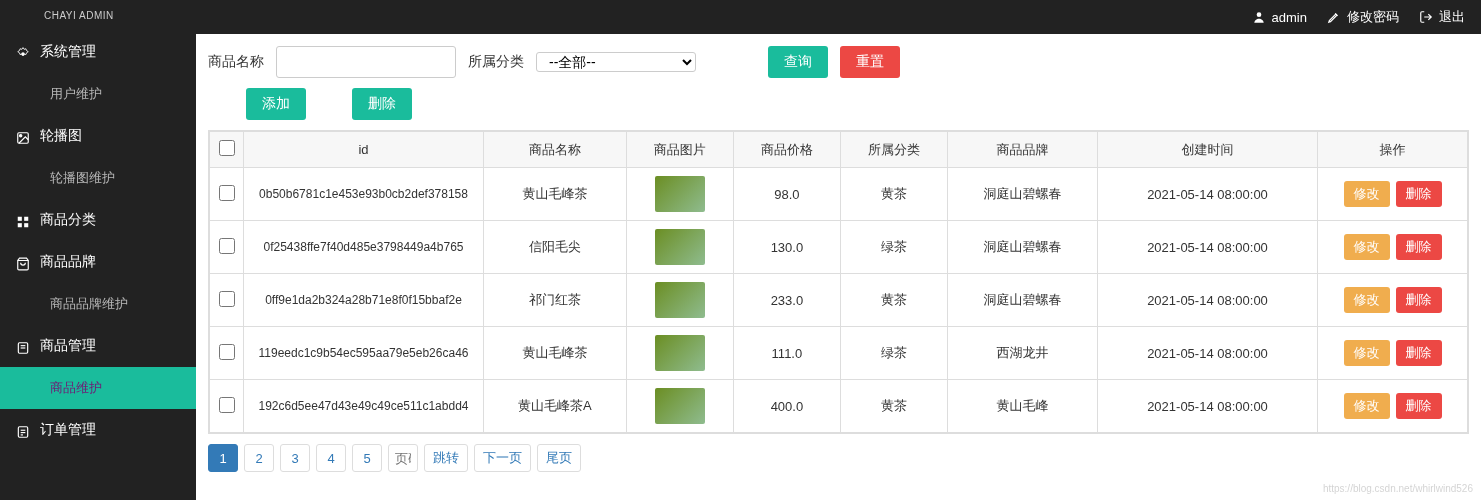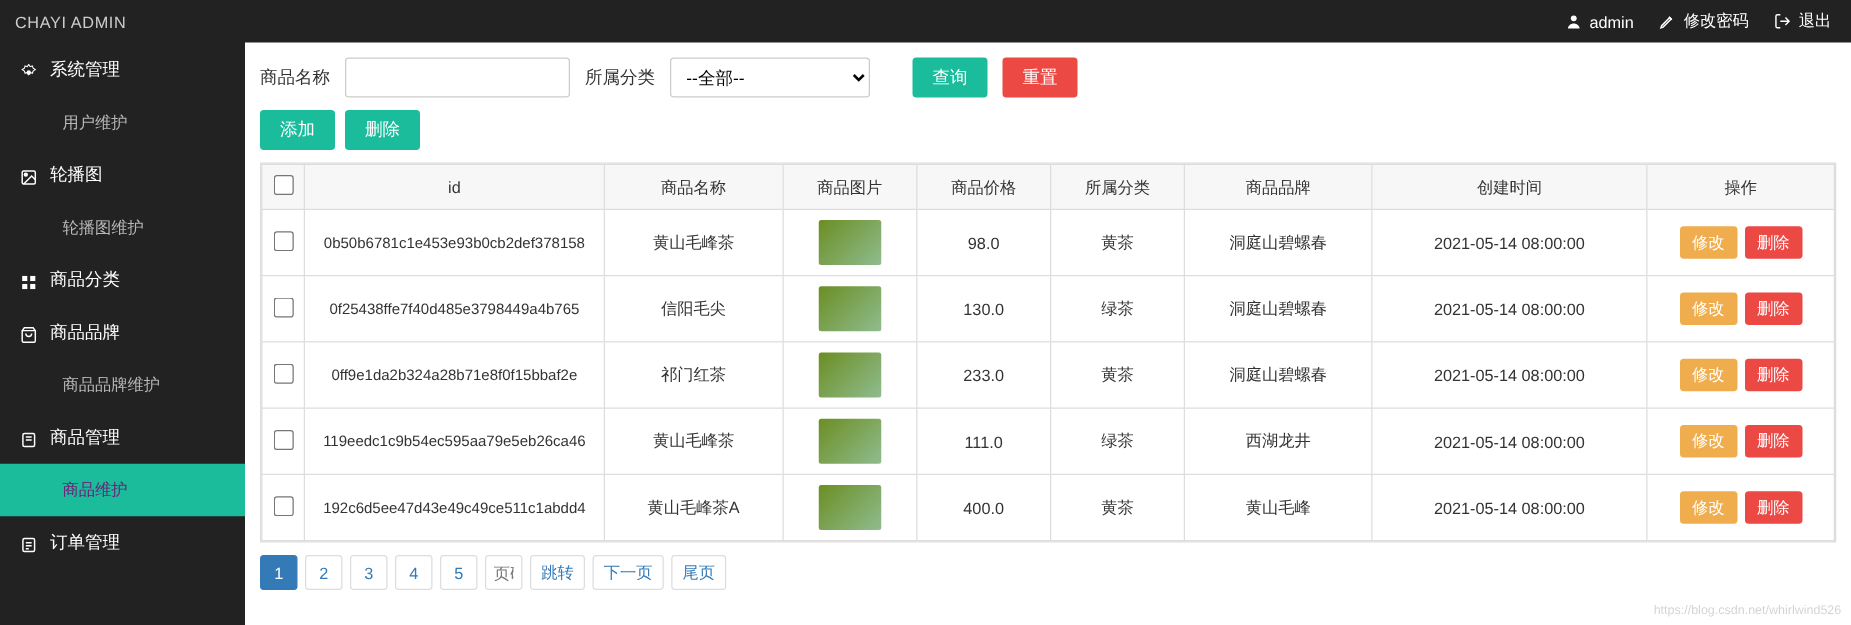"CHAYI ADMIN" .brand { font-size: 13px -> 10px; margin-left: none -> 32px }
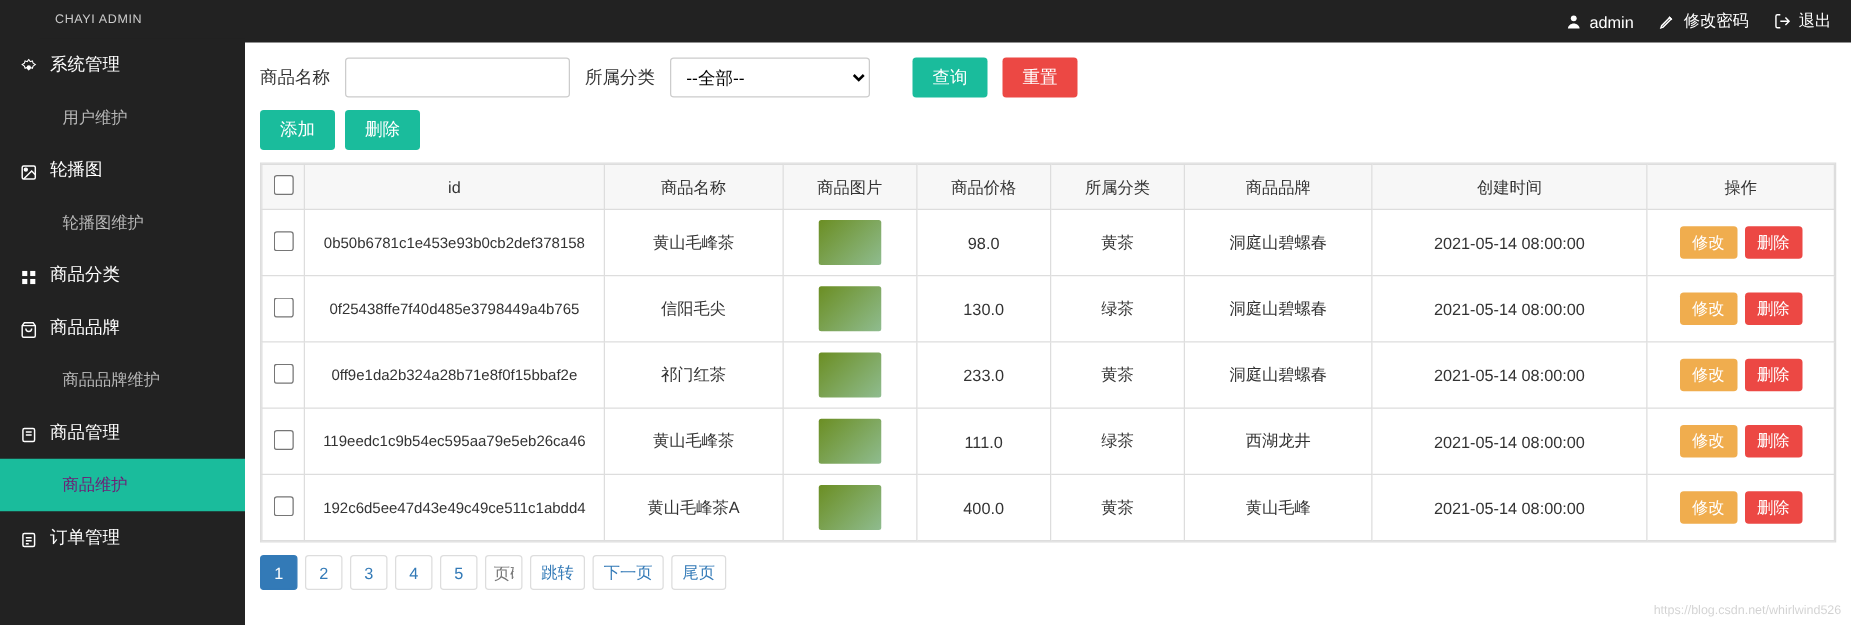"--全部--" .form-select { height: 32px -> 20px }
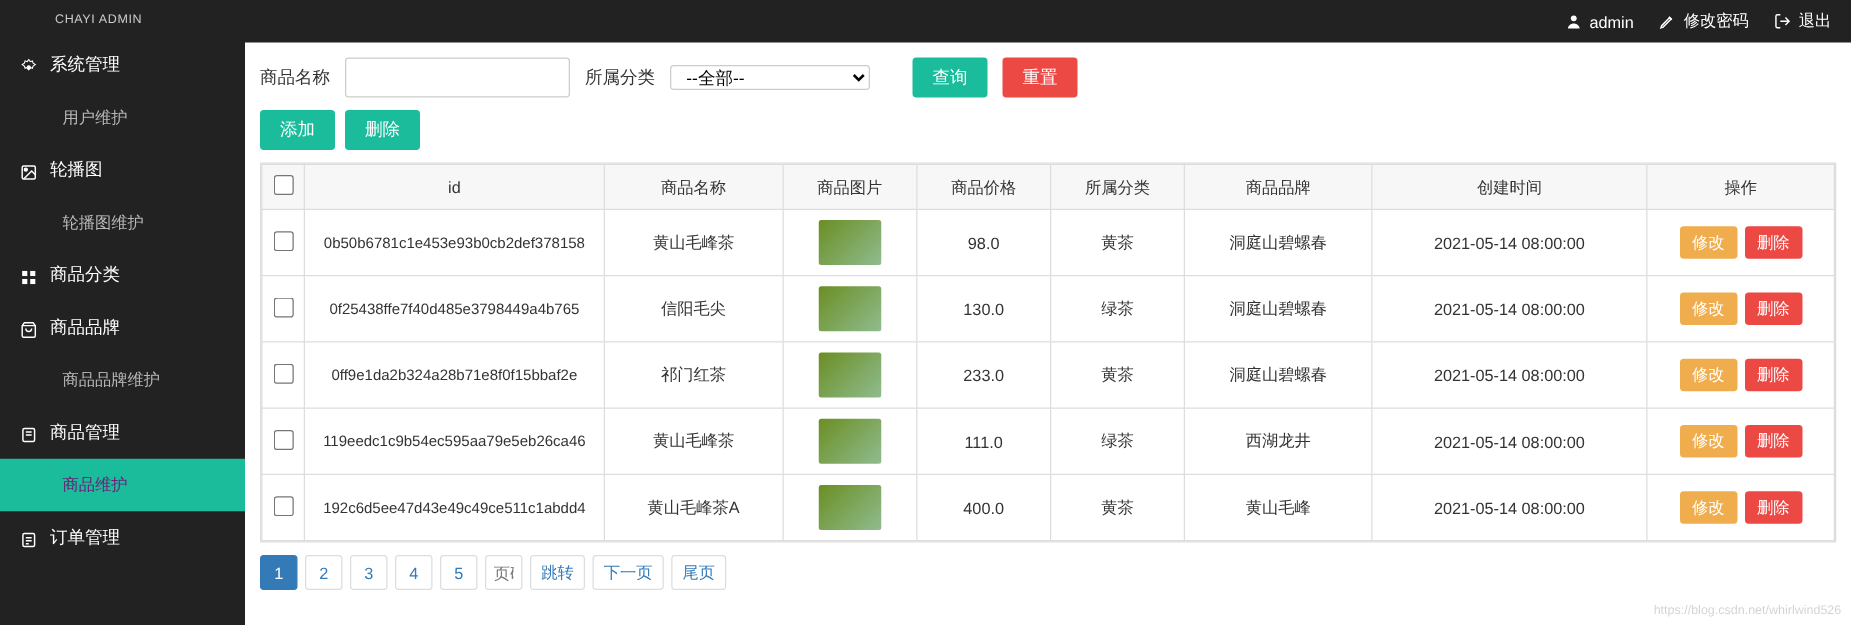"查询" .btn-teal { margin-left: none -> 38px }
